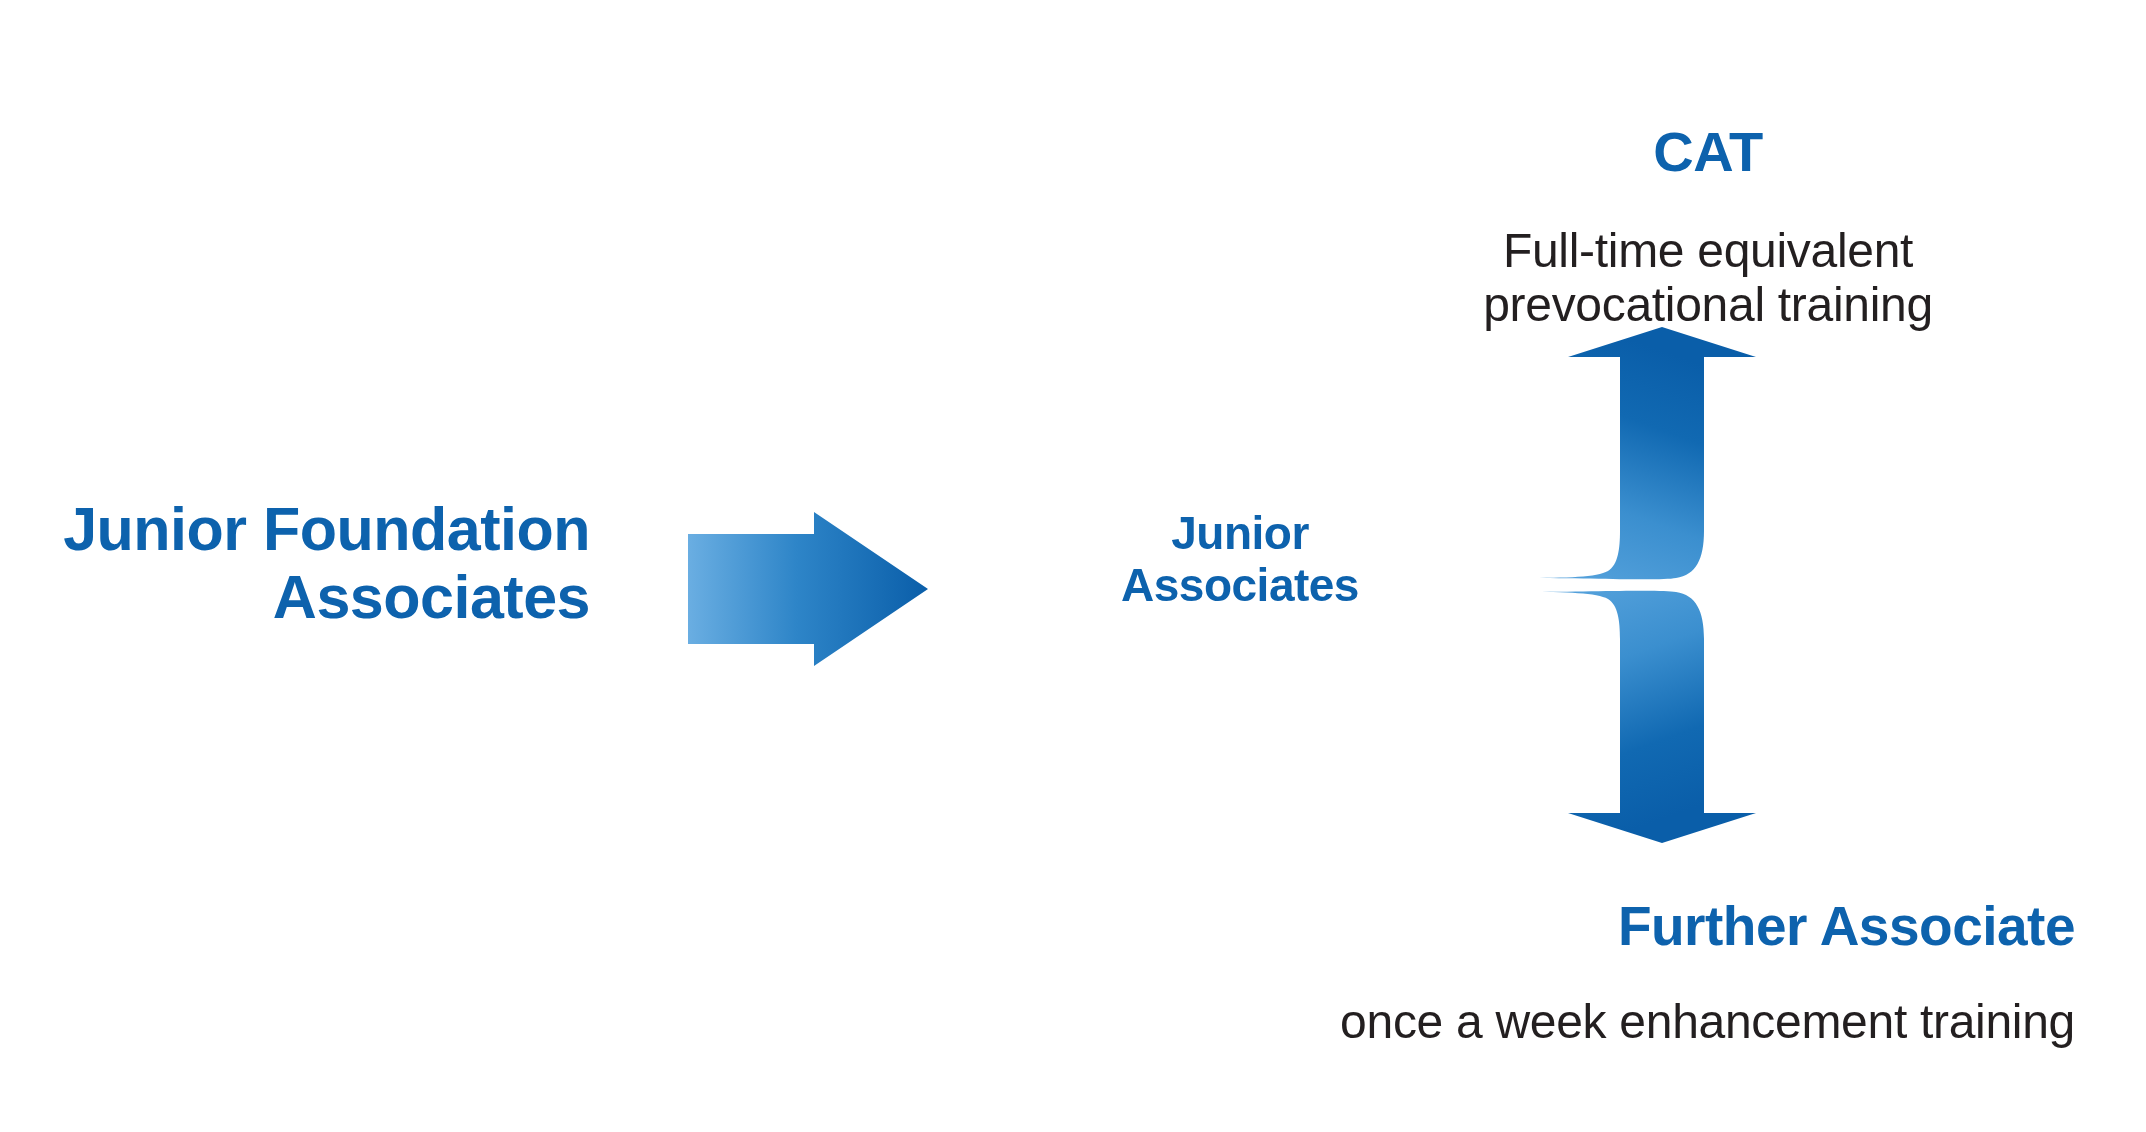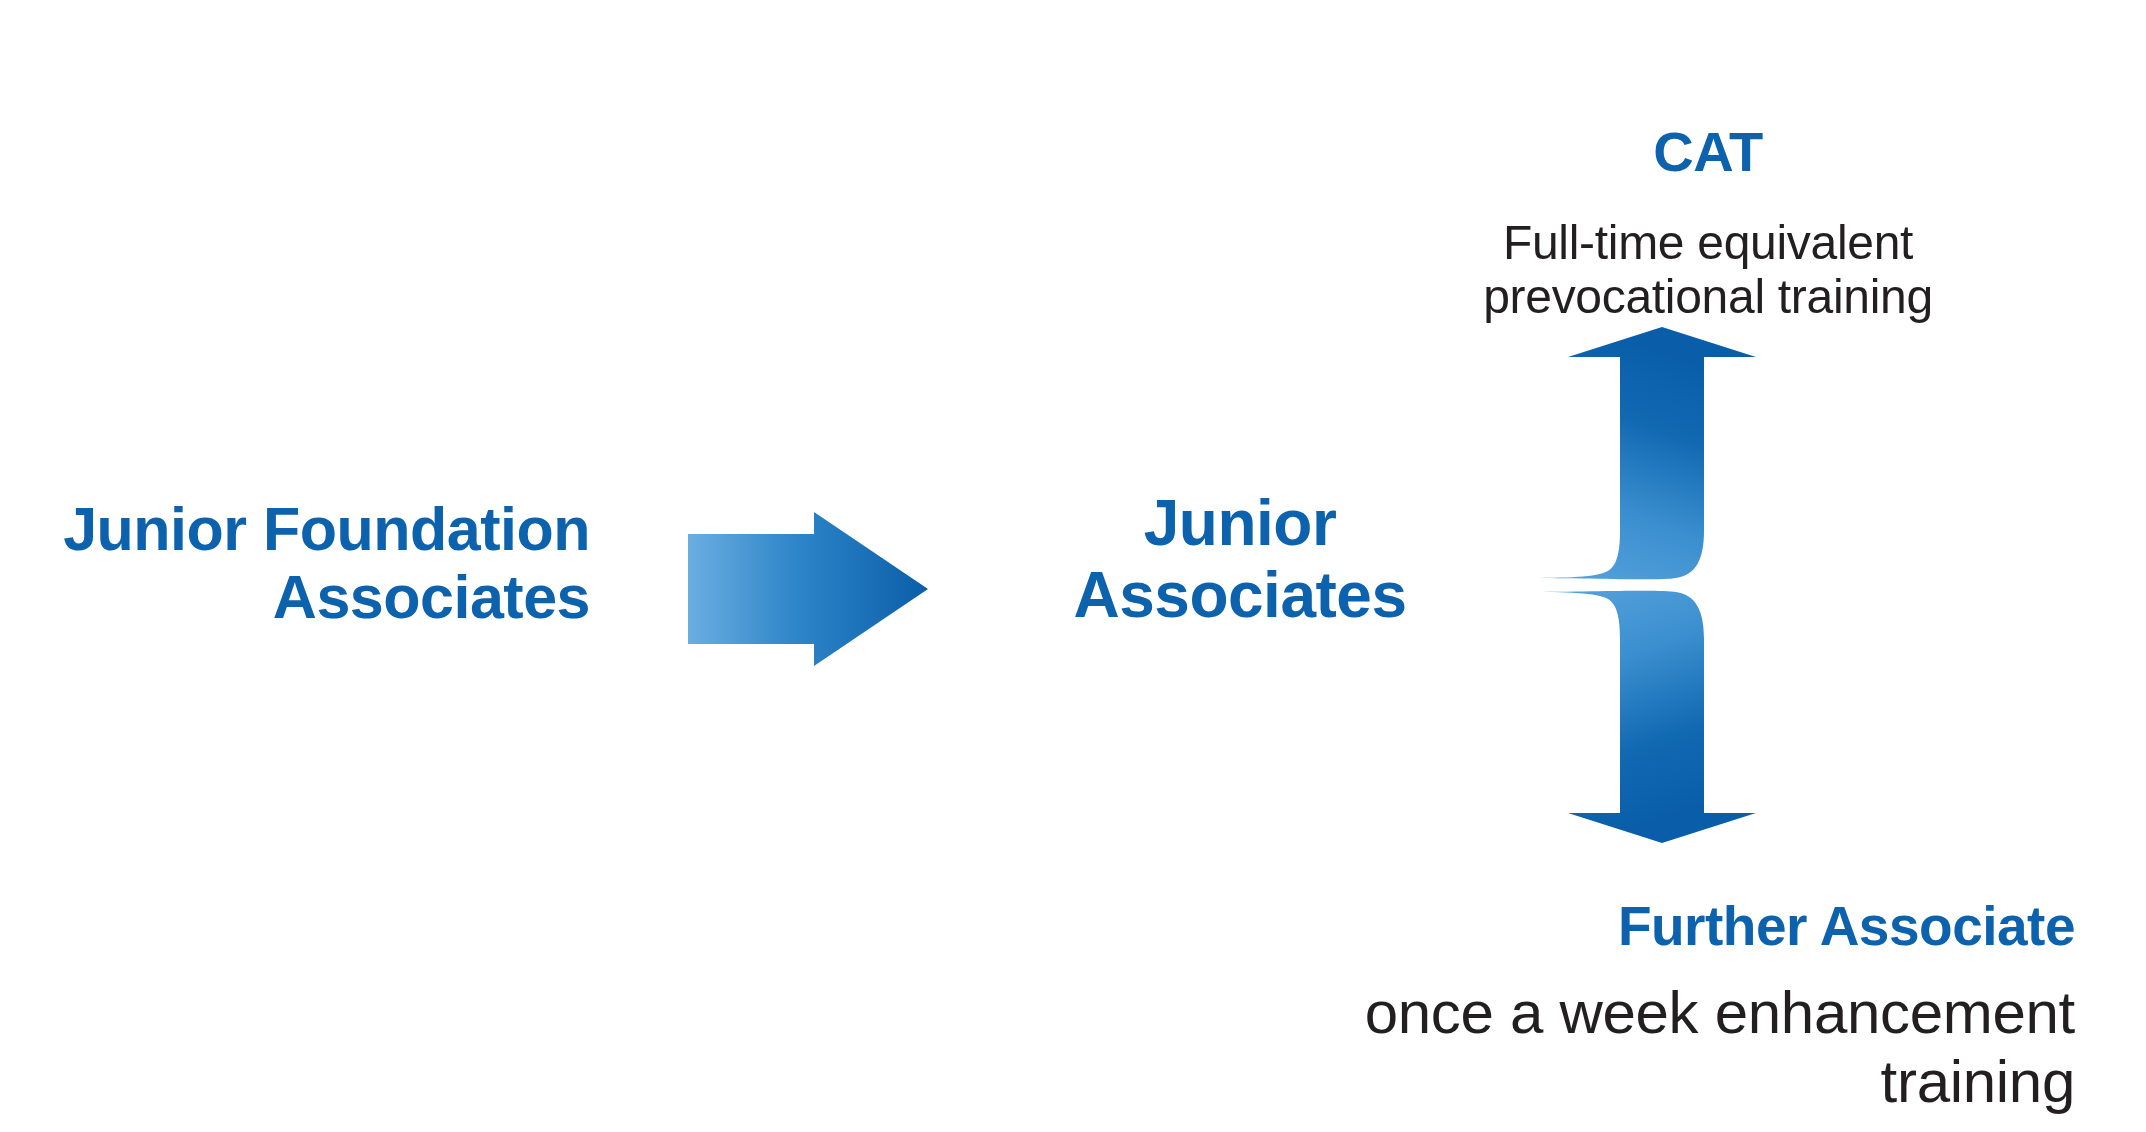"Full-time equivalent" #node-cat .caption-black { margin-top: 14px -> 22px }
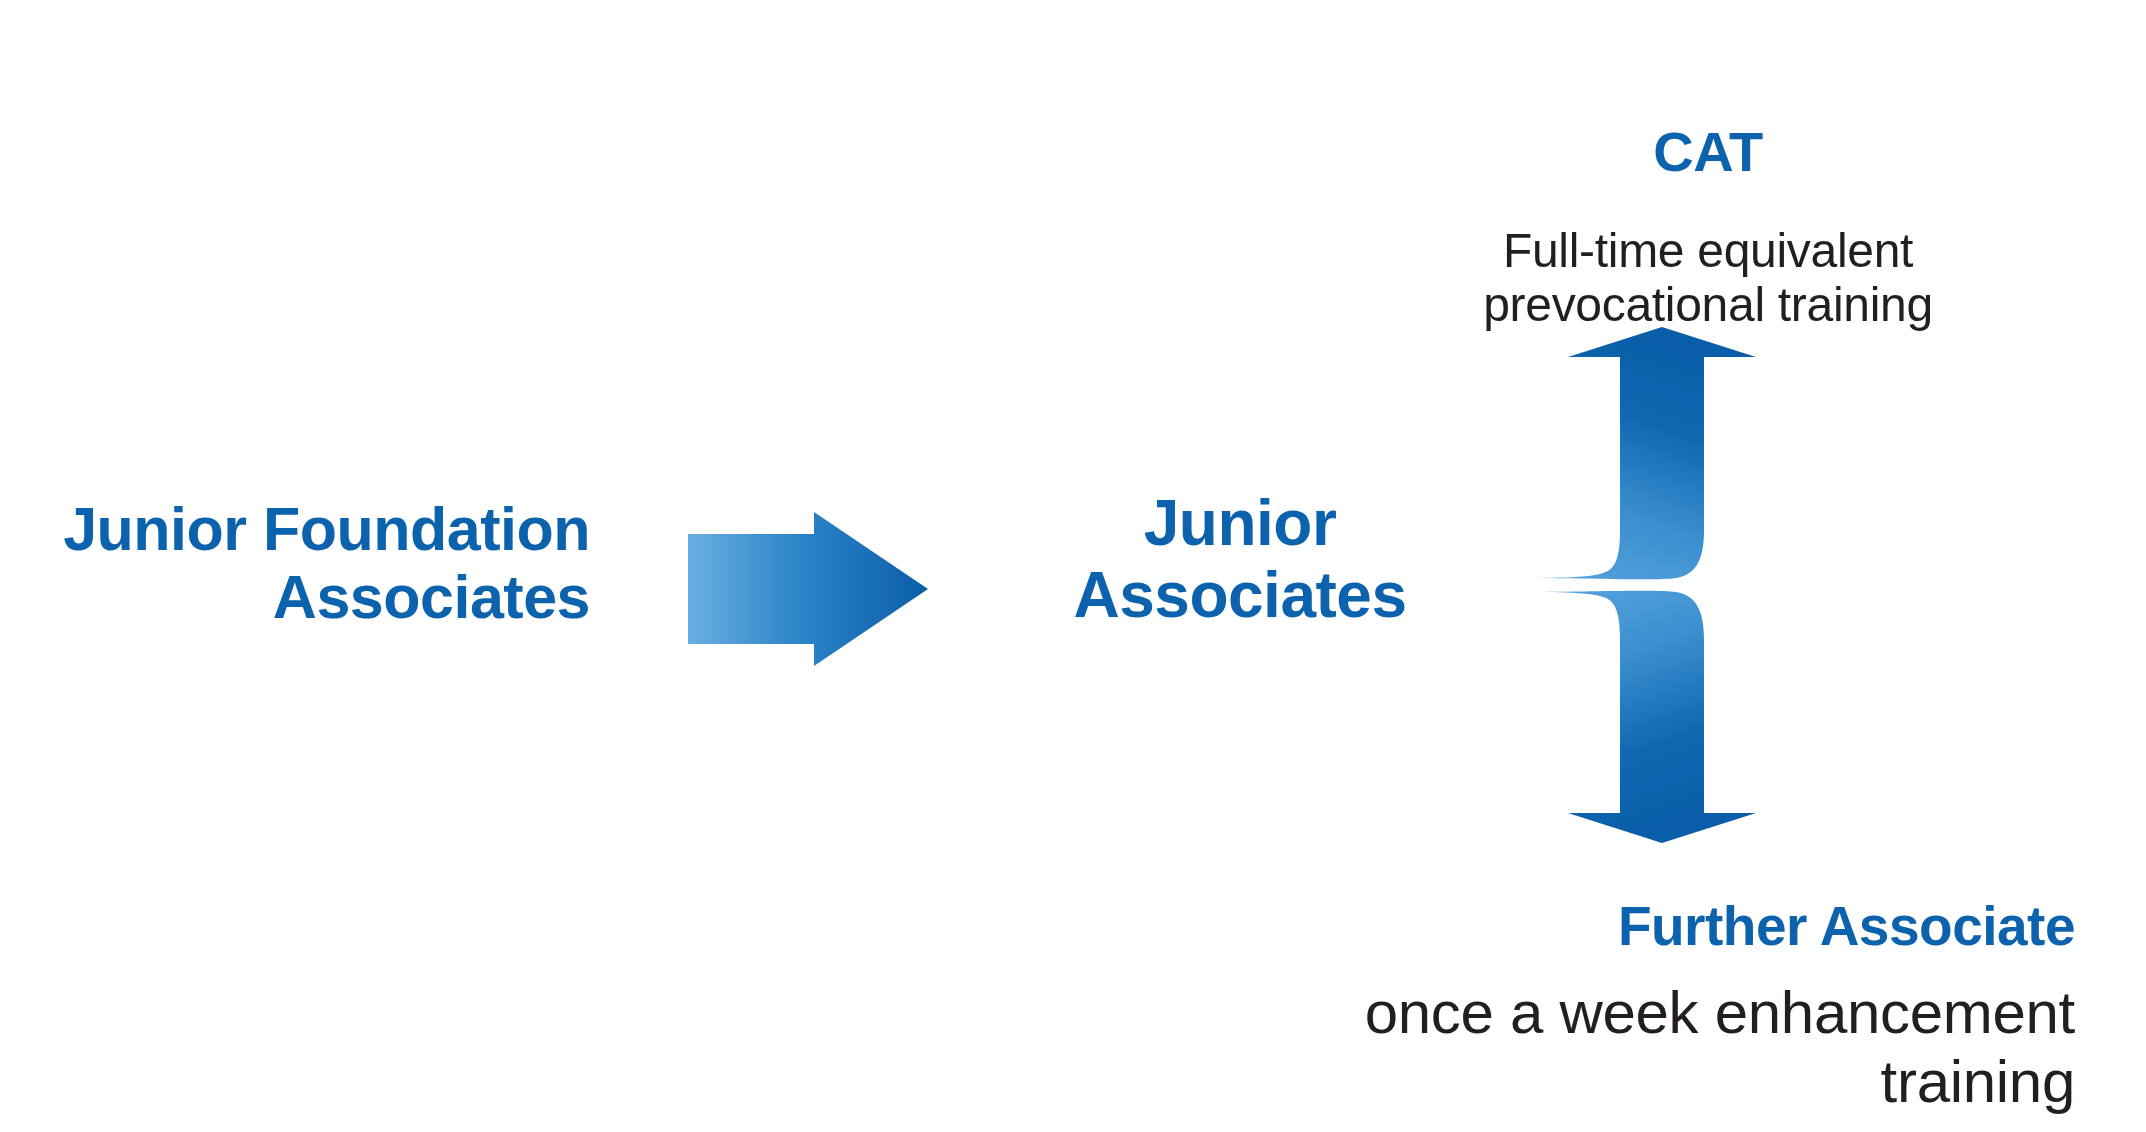"Junior" #node-junior-associates { font-size: 64px -> 46px; top: 488px -> 508px }
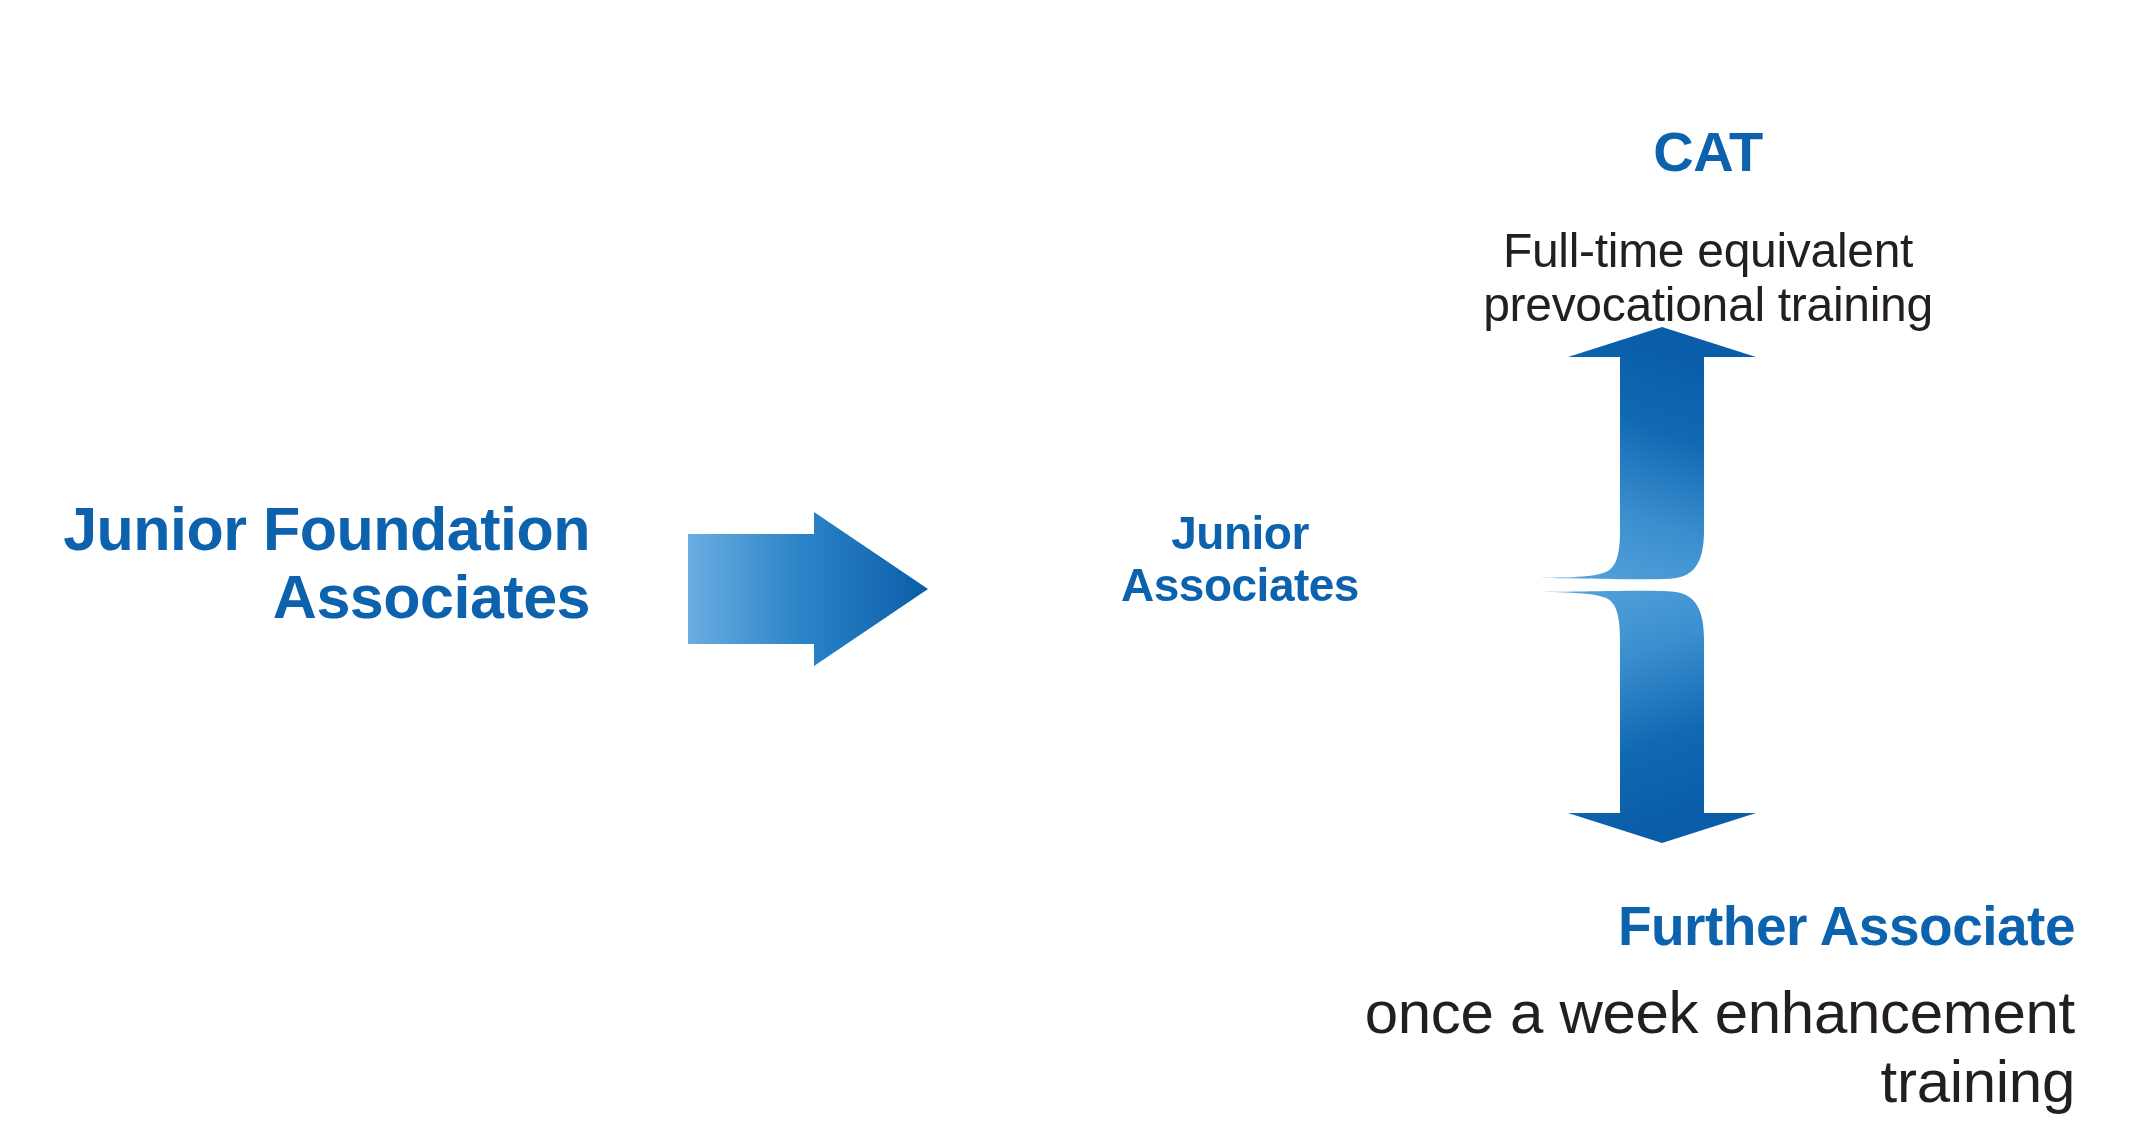"once a week enhancement training" #node-further .caption-black { font-size: 60px -> 48px; margin-top: 4px -> 20px }
